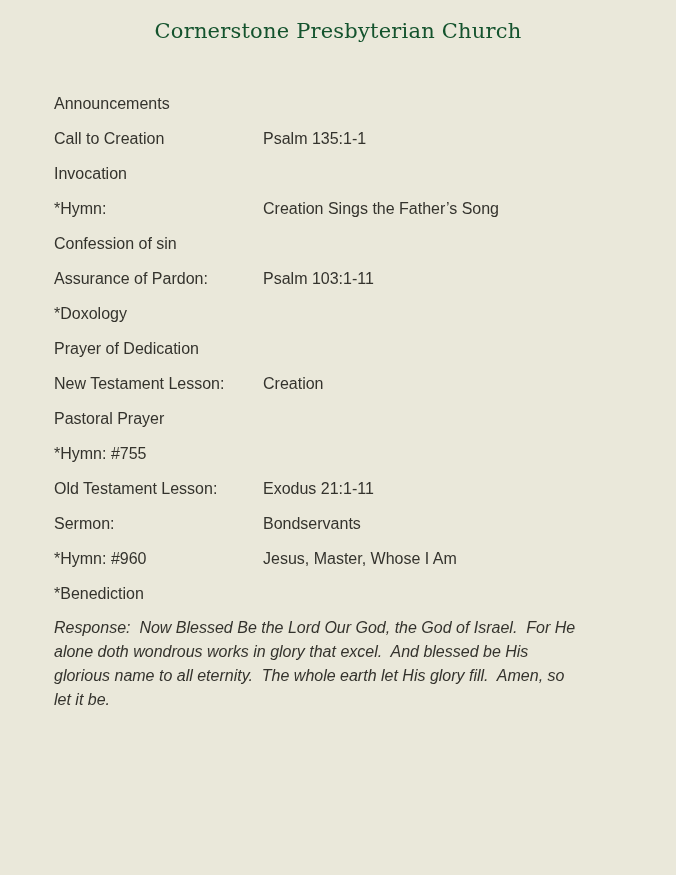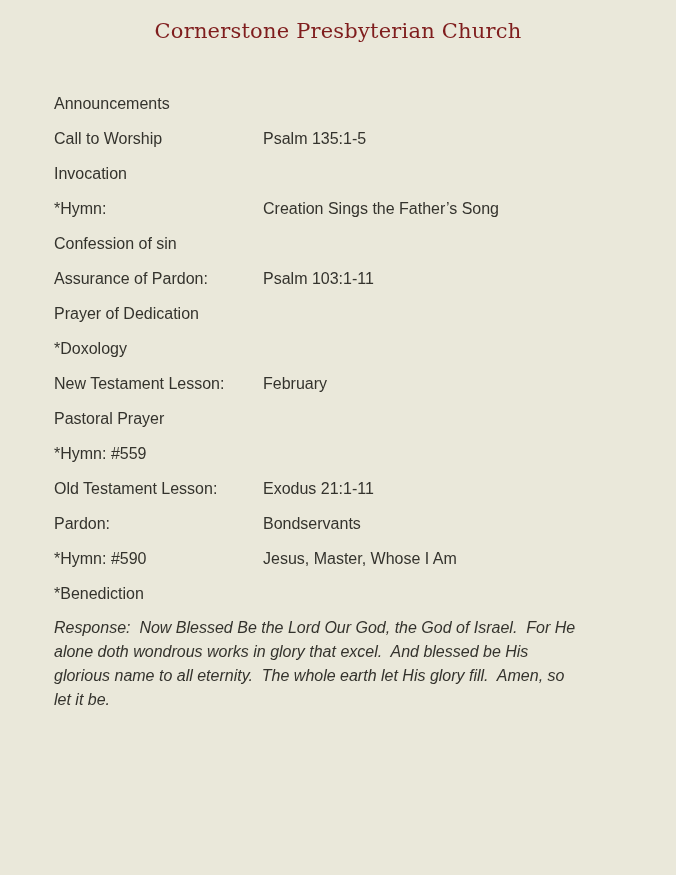"Cornerstone Presbyterian Church" .title { color: #7f1d1d -> #14532d }
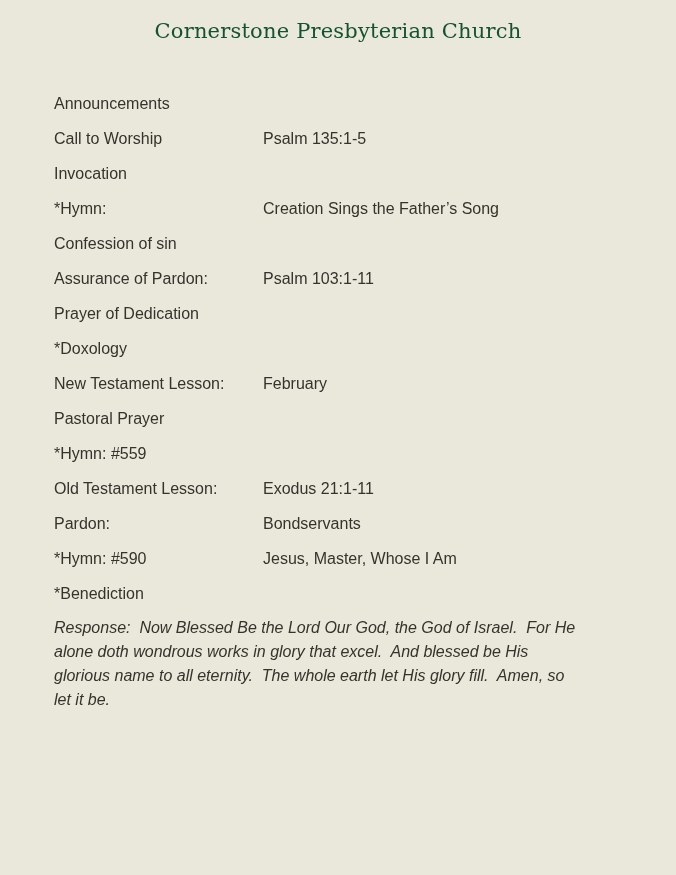"Call to Worship" span.label { text: Worship -> Creation }
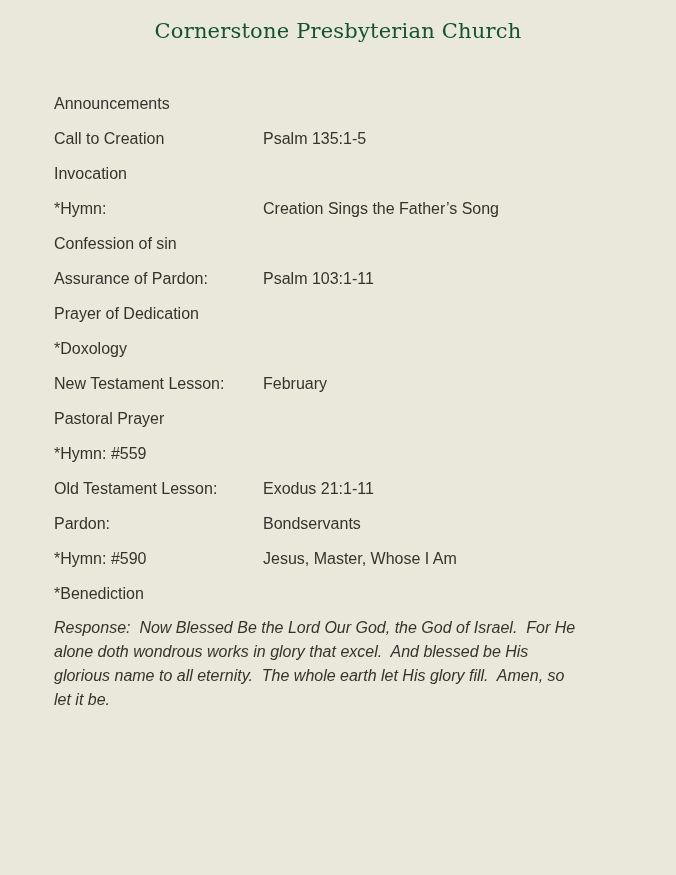"Psalm 135:1-5" span.detail { text: 135:1-5 -> 135:1-1 }
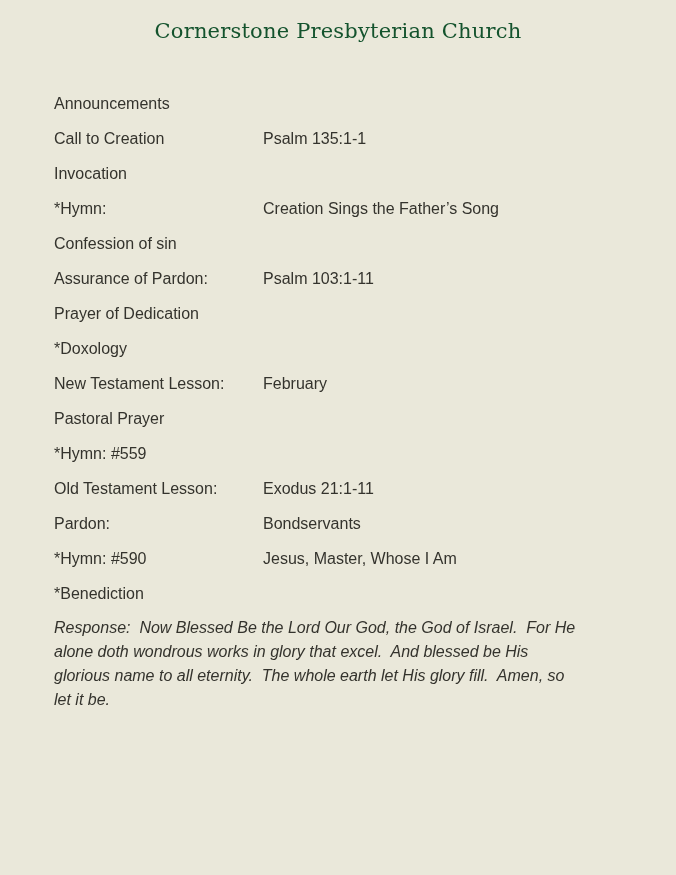"Prayer of Dedication" div.row { order: before "*Doxology" -> after "*Doxology" }
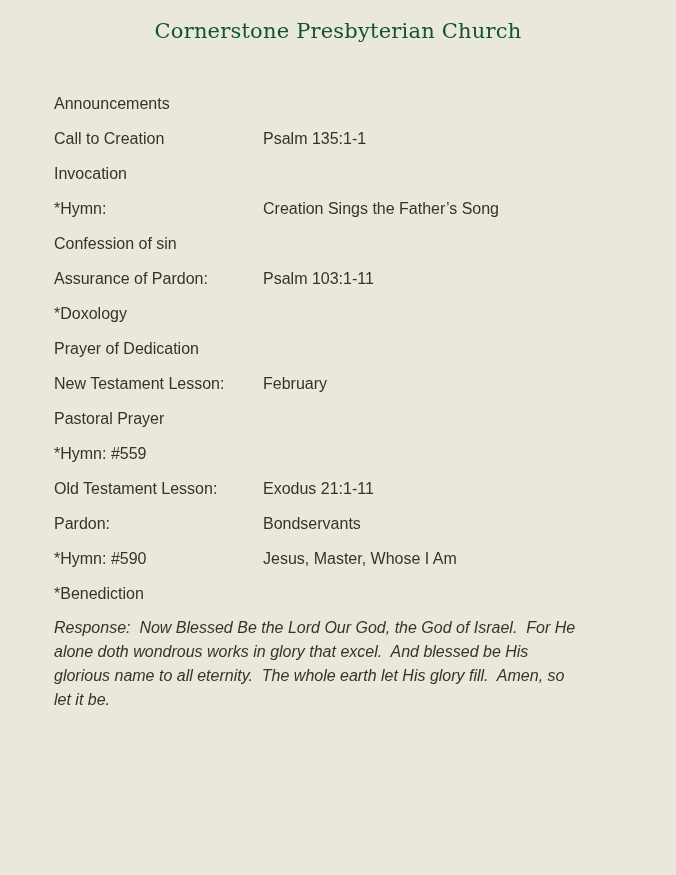"February" span.detail { text: February -> Creation }
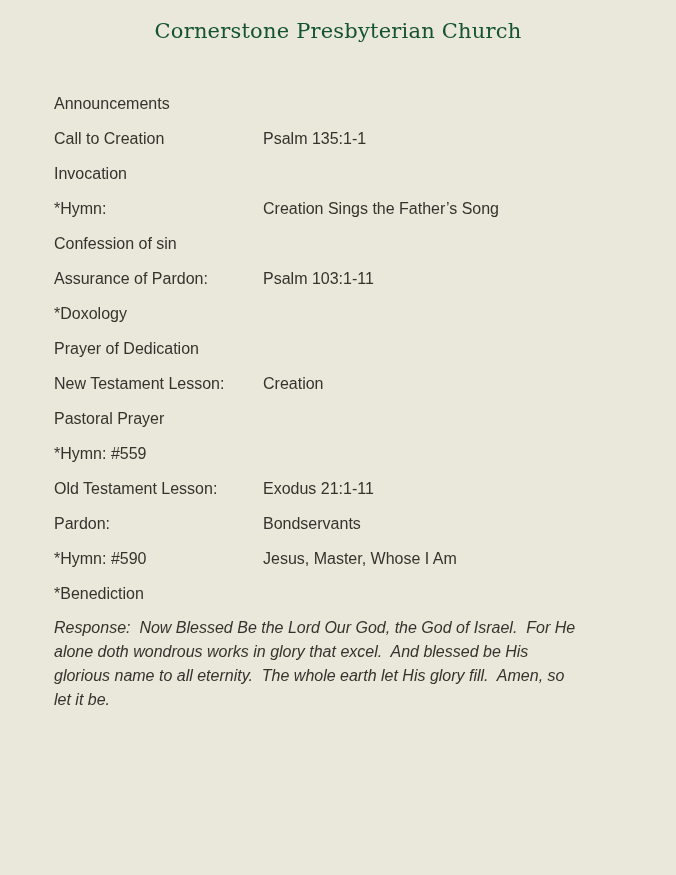"*Hymn: #559" span.label { text: 559 -> 755 }
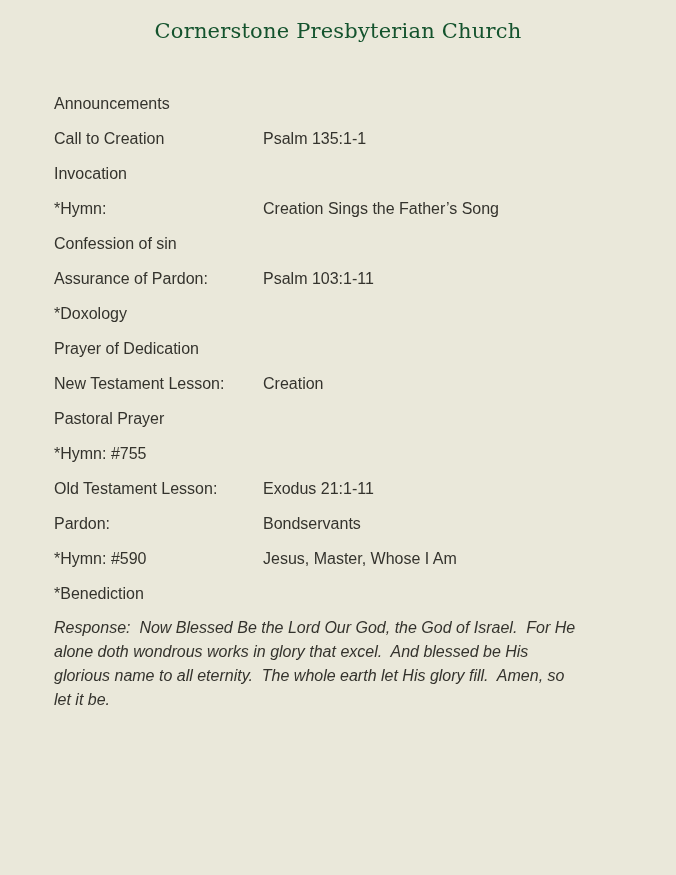"Pardon:" span.label { text: Pardon -> Sermon }
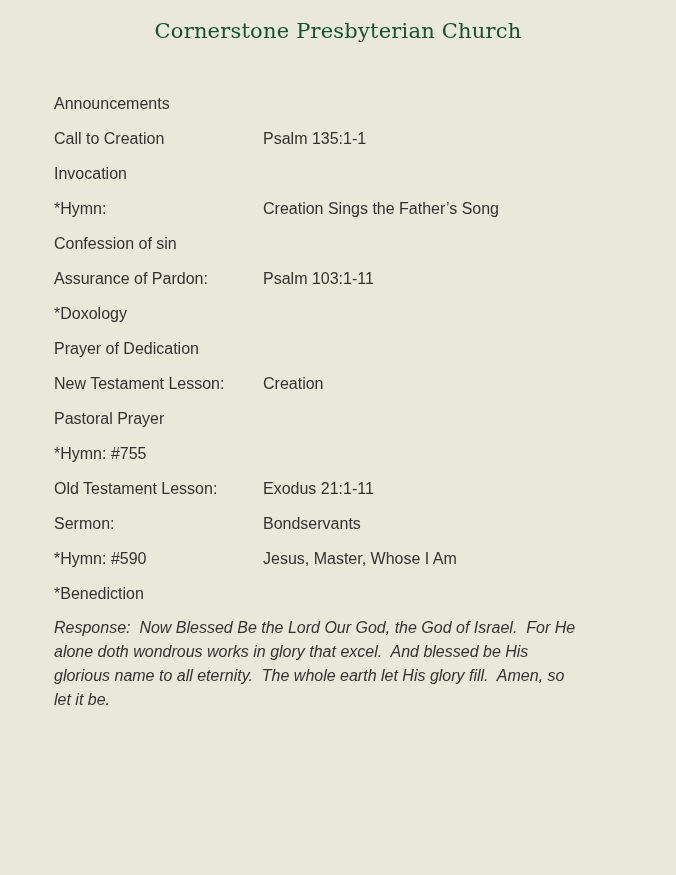"*Hymn: #590" span.label { text: 590 -> 960 }
